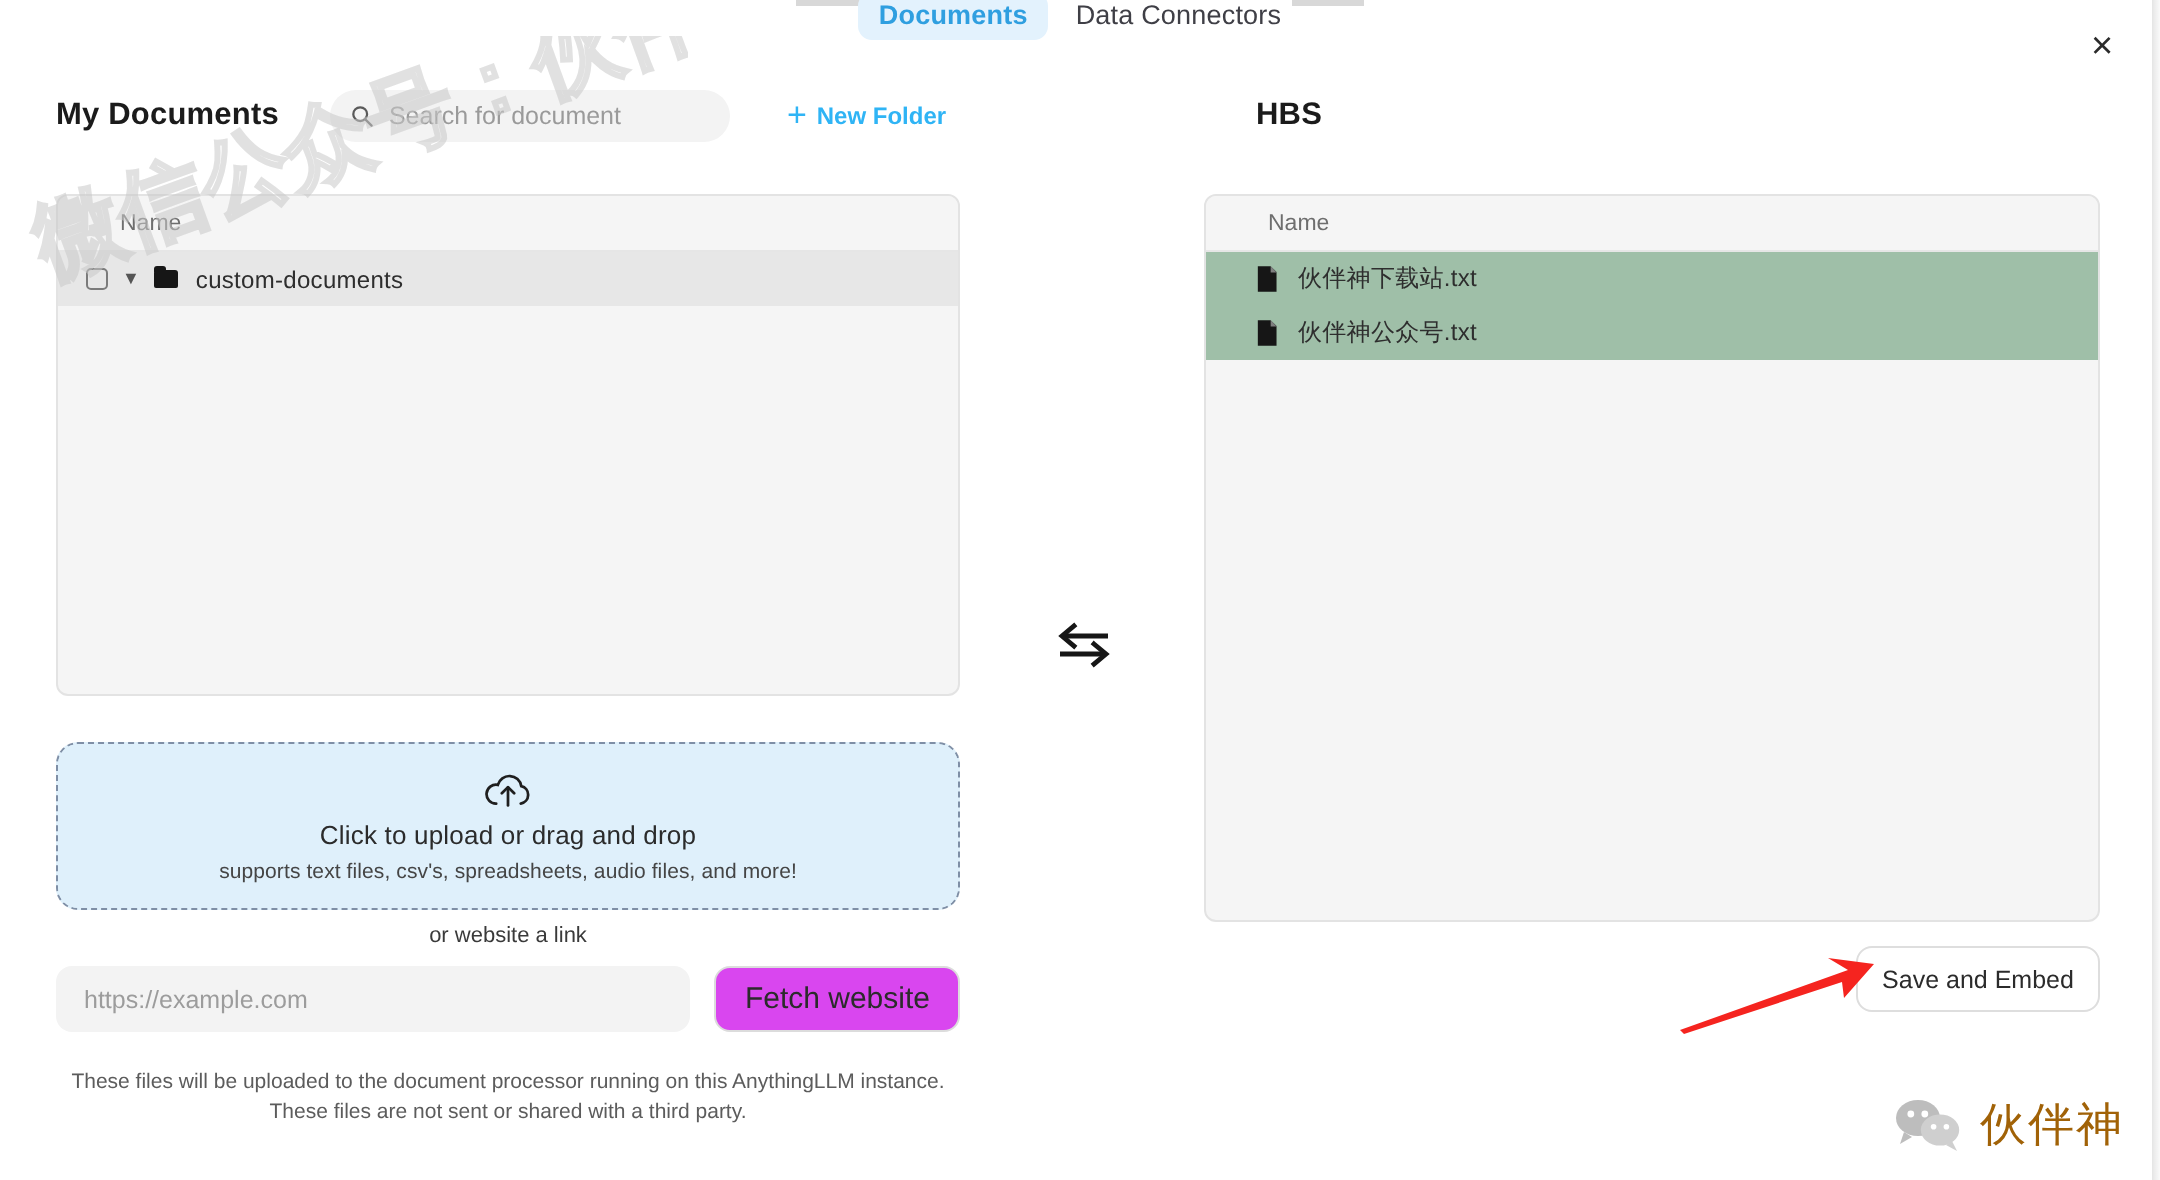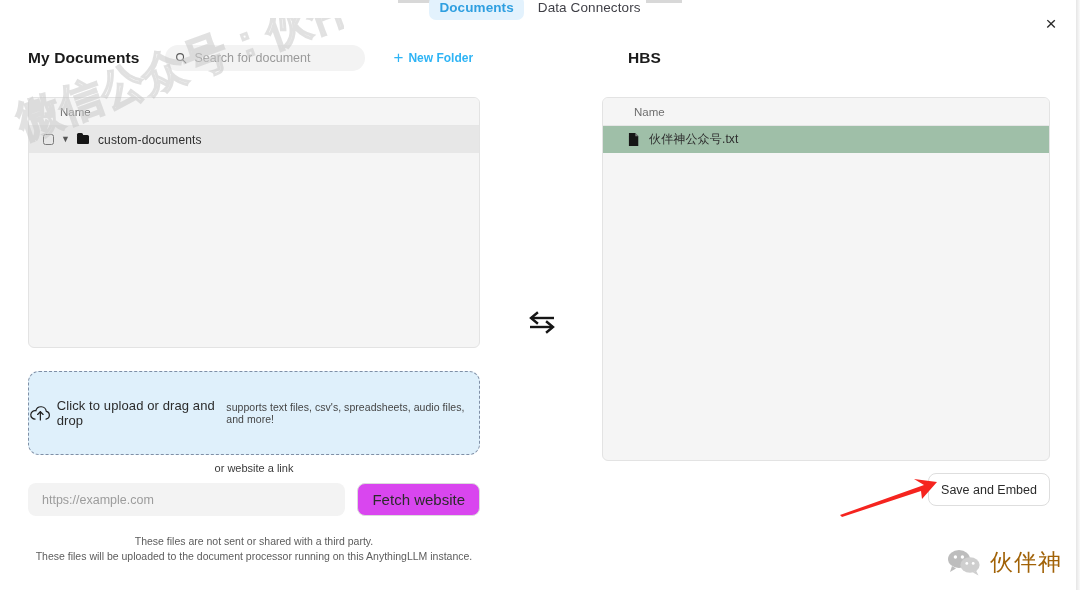"伙伴神下载站.txt" div.row { html: none -> <div> <svg> <path></path> <path></path> </svg> <span>伙伴神下载站.txt</span> </div> }
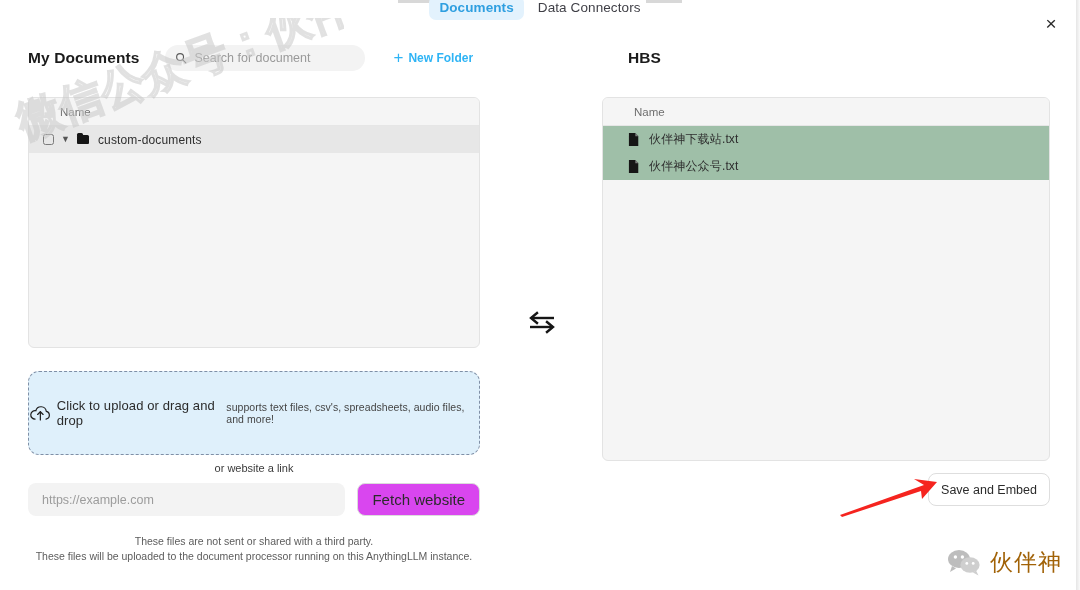"Click to upload or drag" .dropzone { flex-direction: row -> column }
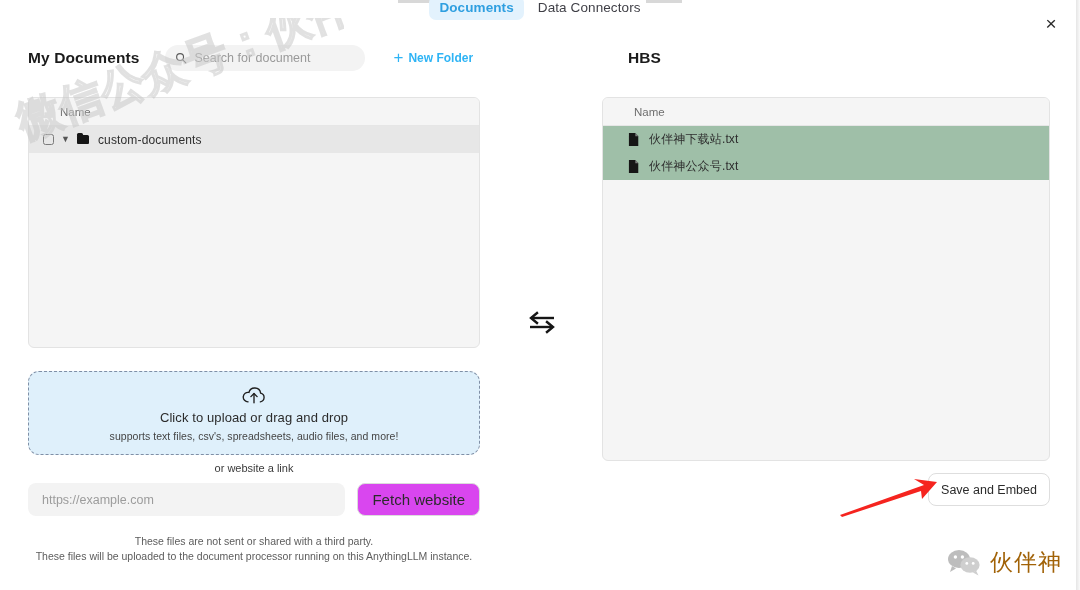"These files are not sent" div { order: before "These files will be uploaded" -> after "These files will be uploaded" }
